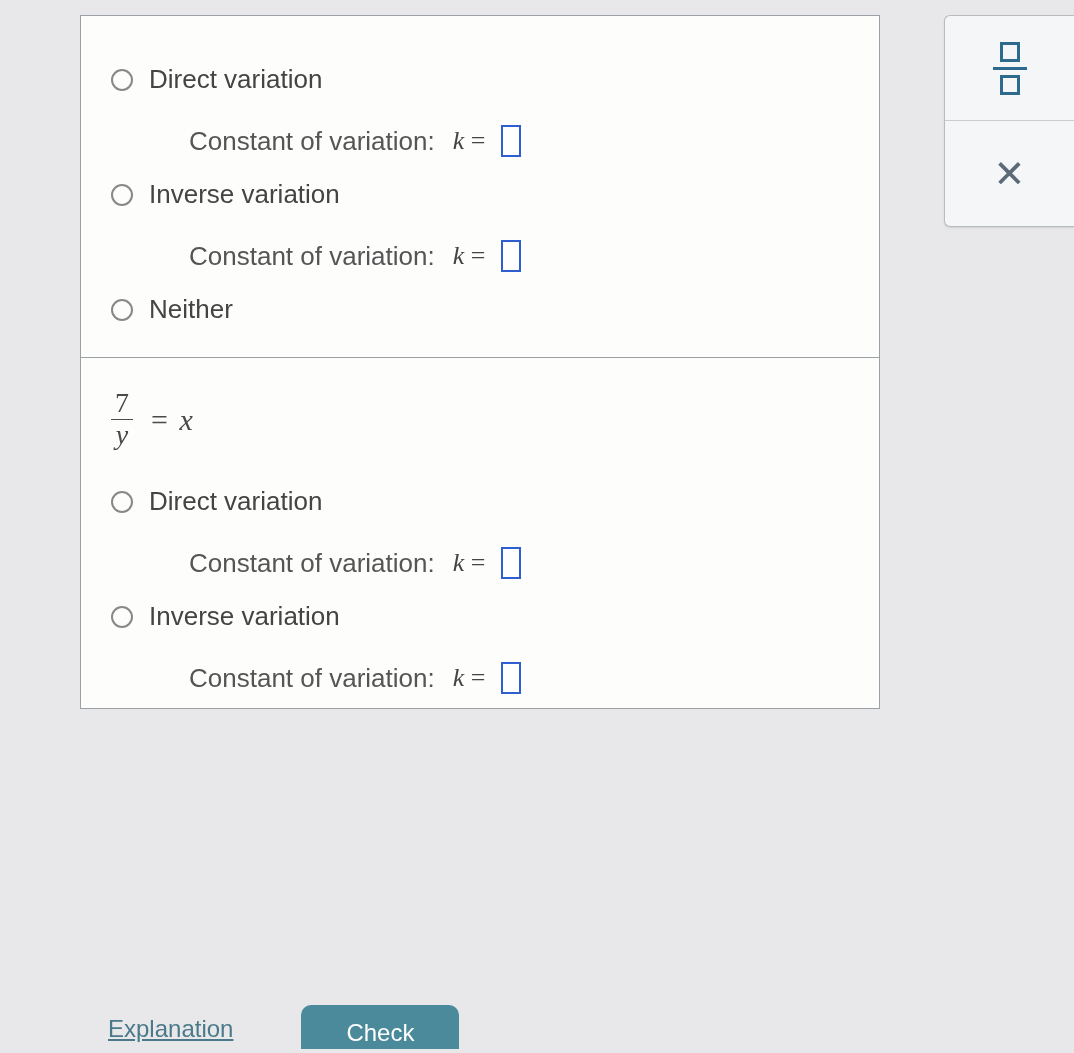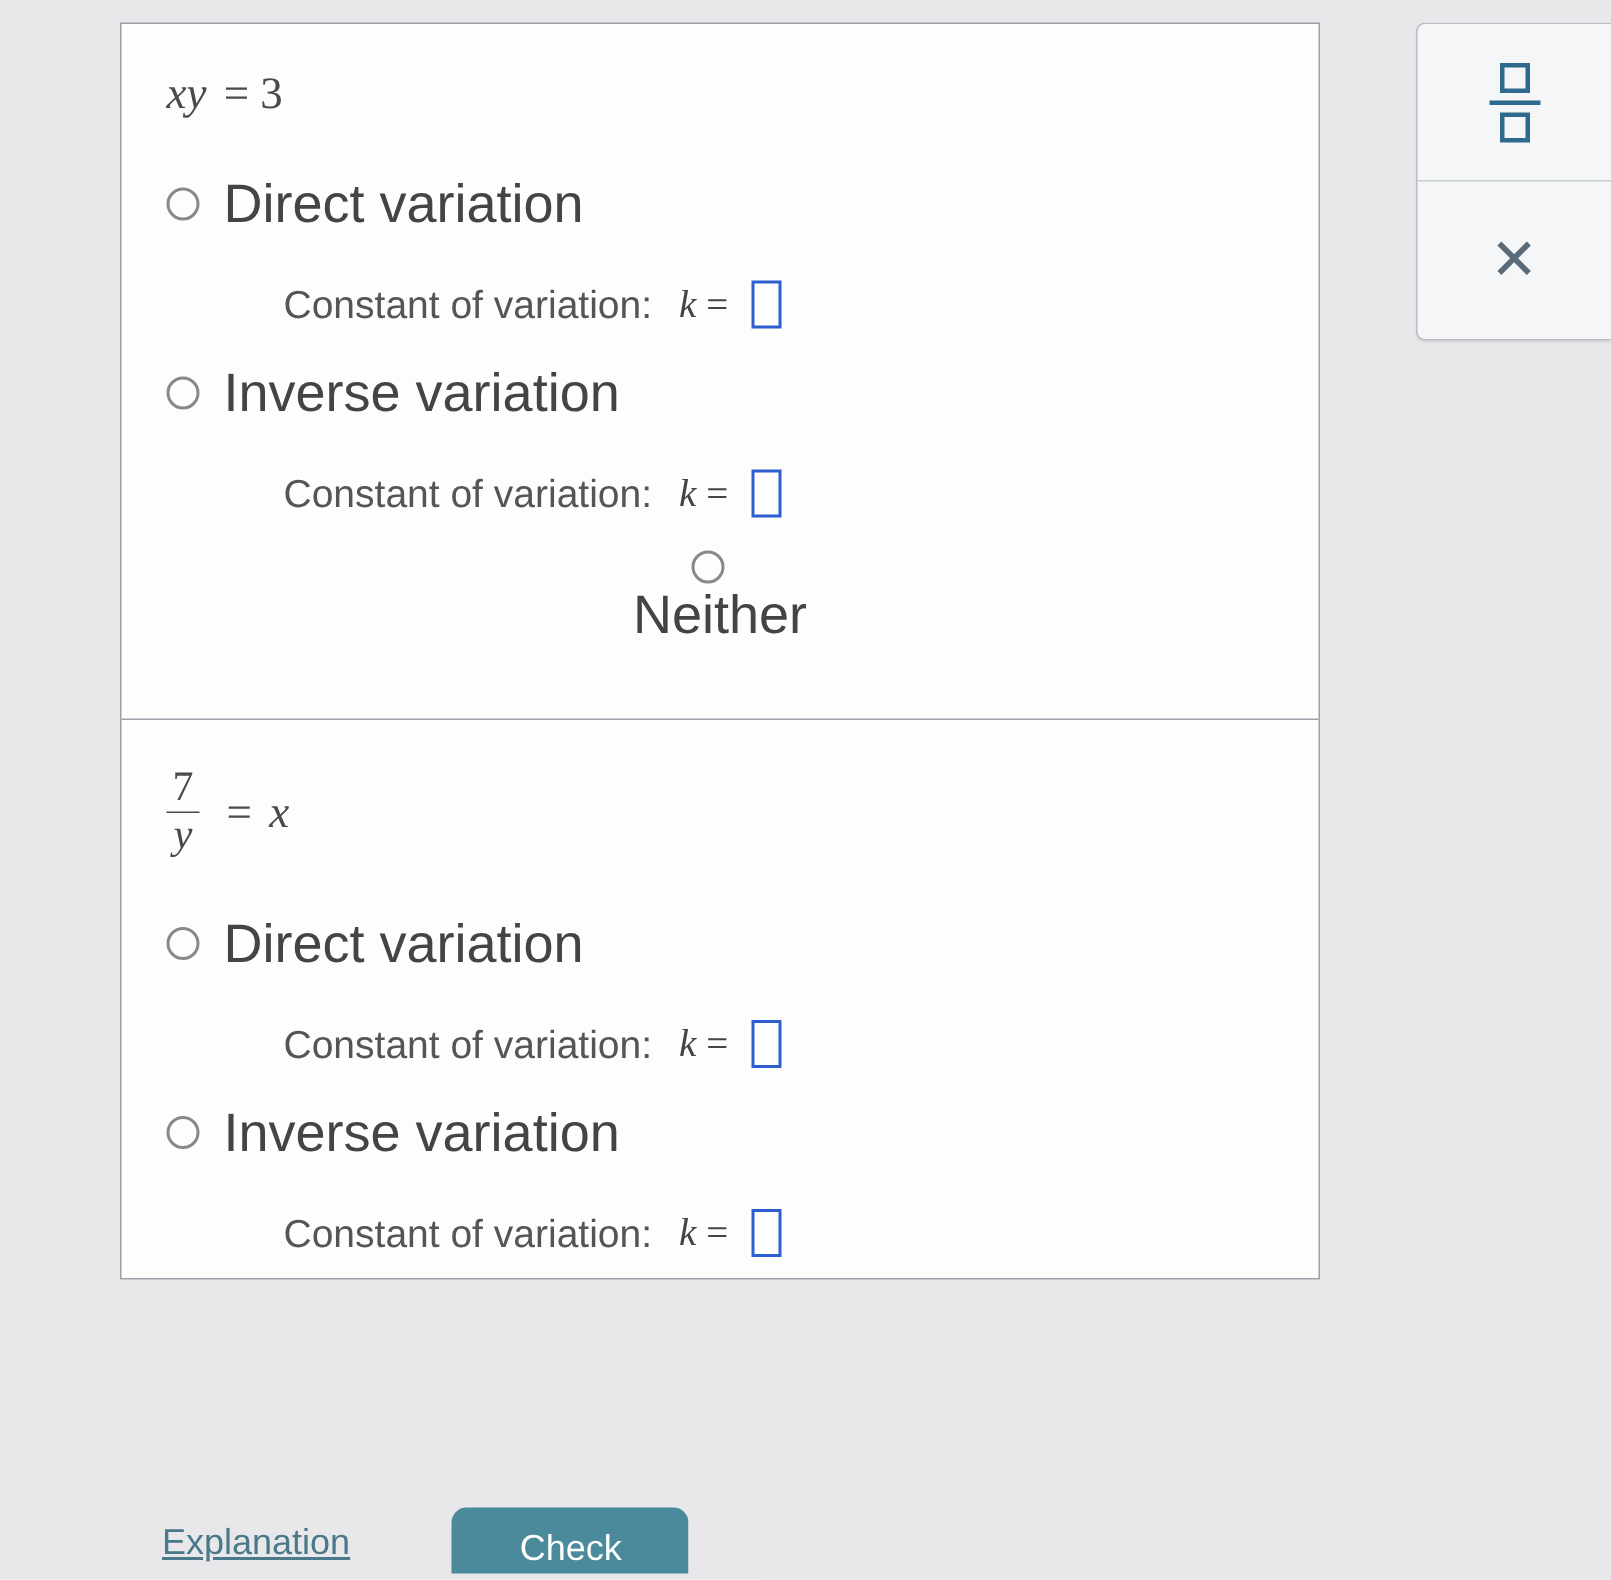"xy" div.equation { html: <div> <span>xy</span> <span>&nbsp;=&nbsp;3</span> </div> -> none }
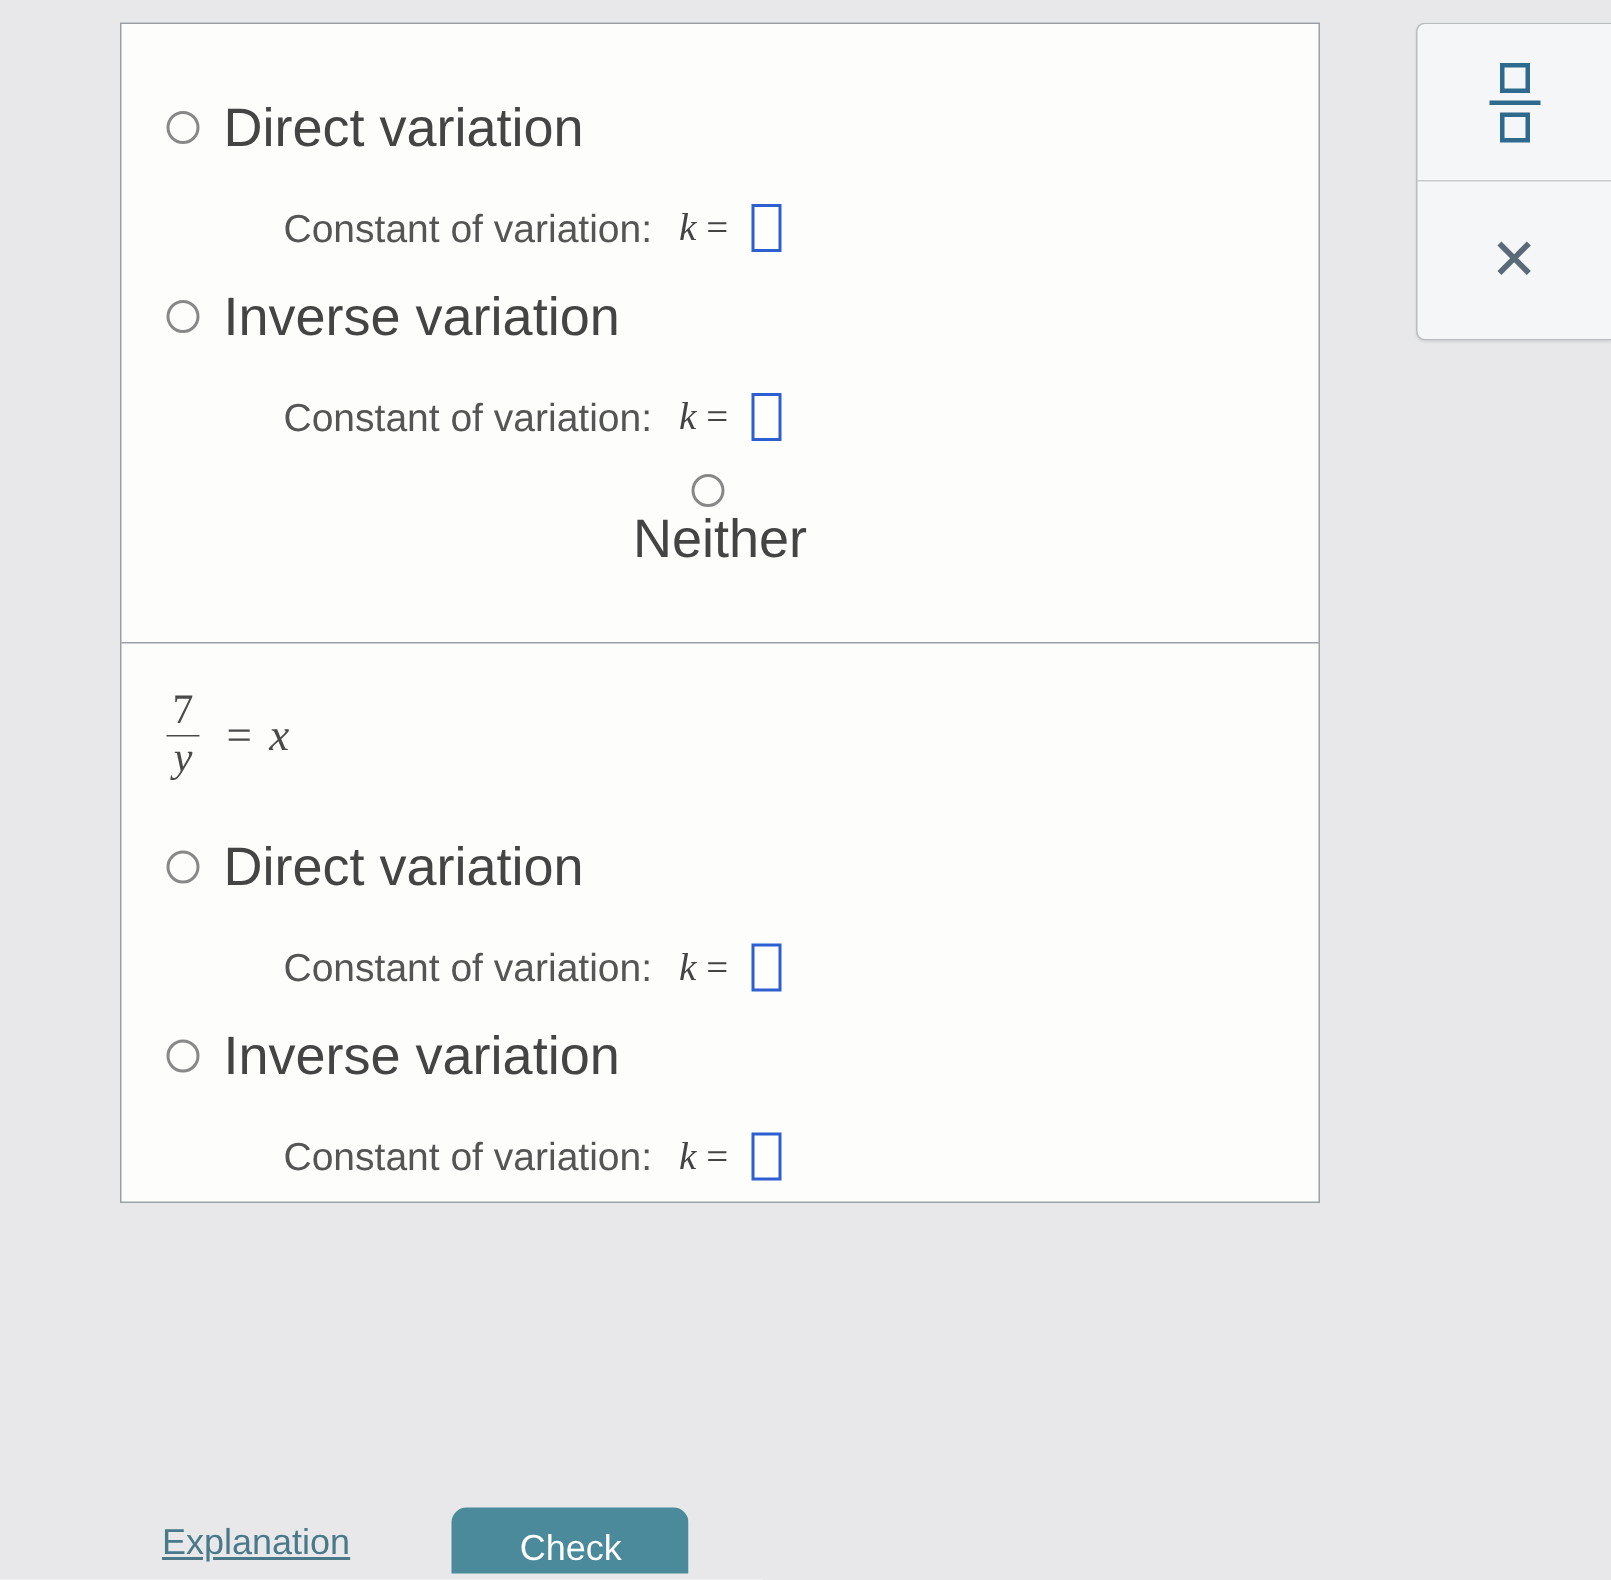"Direct variation" .option-row { font-size: 36px -> 26px }
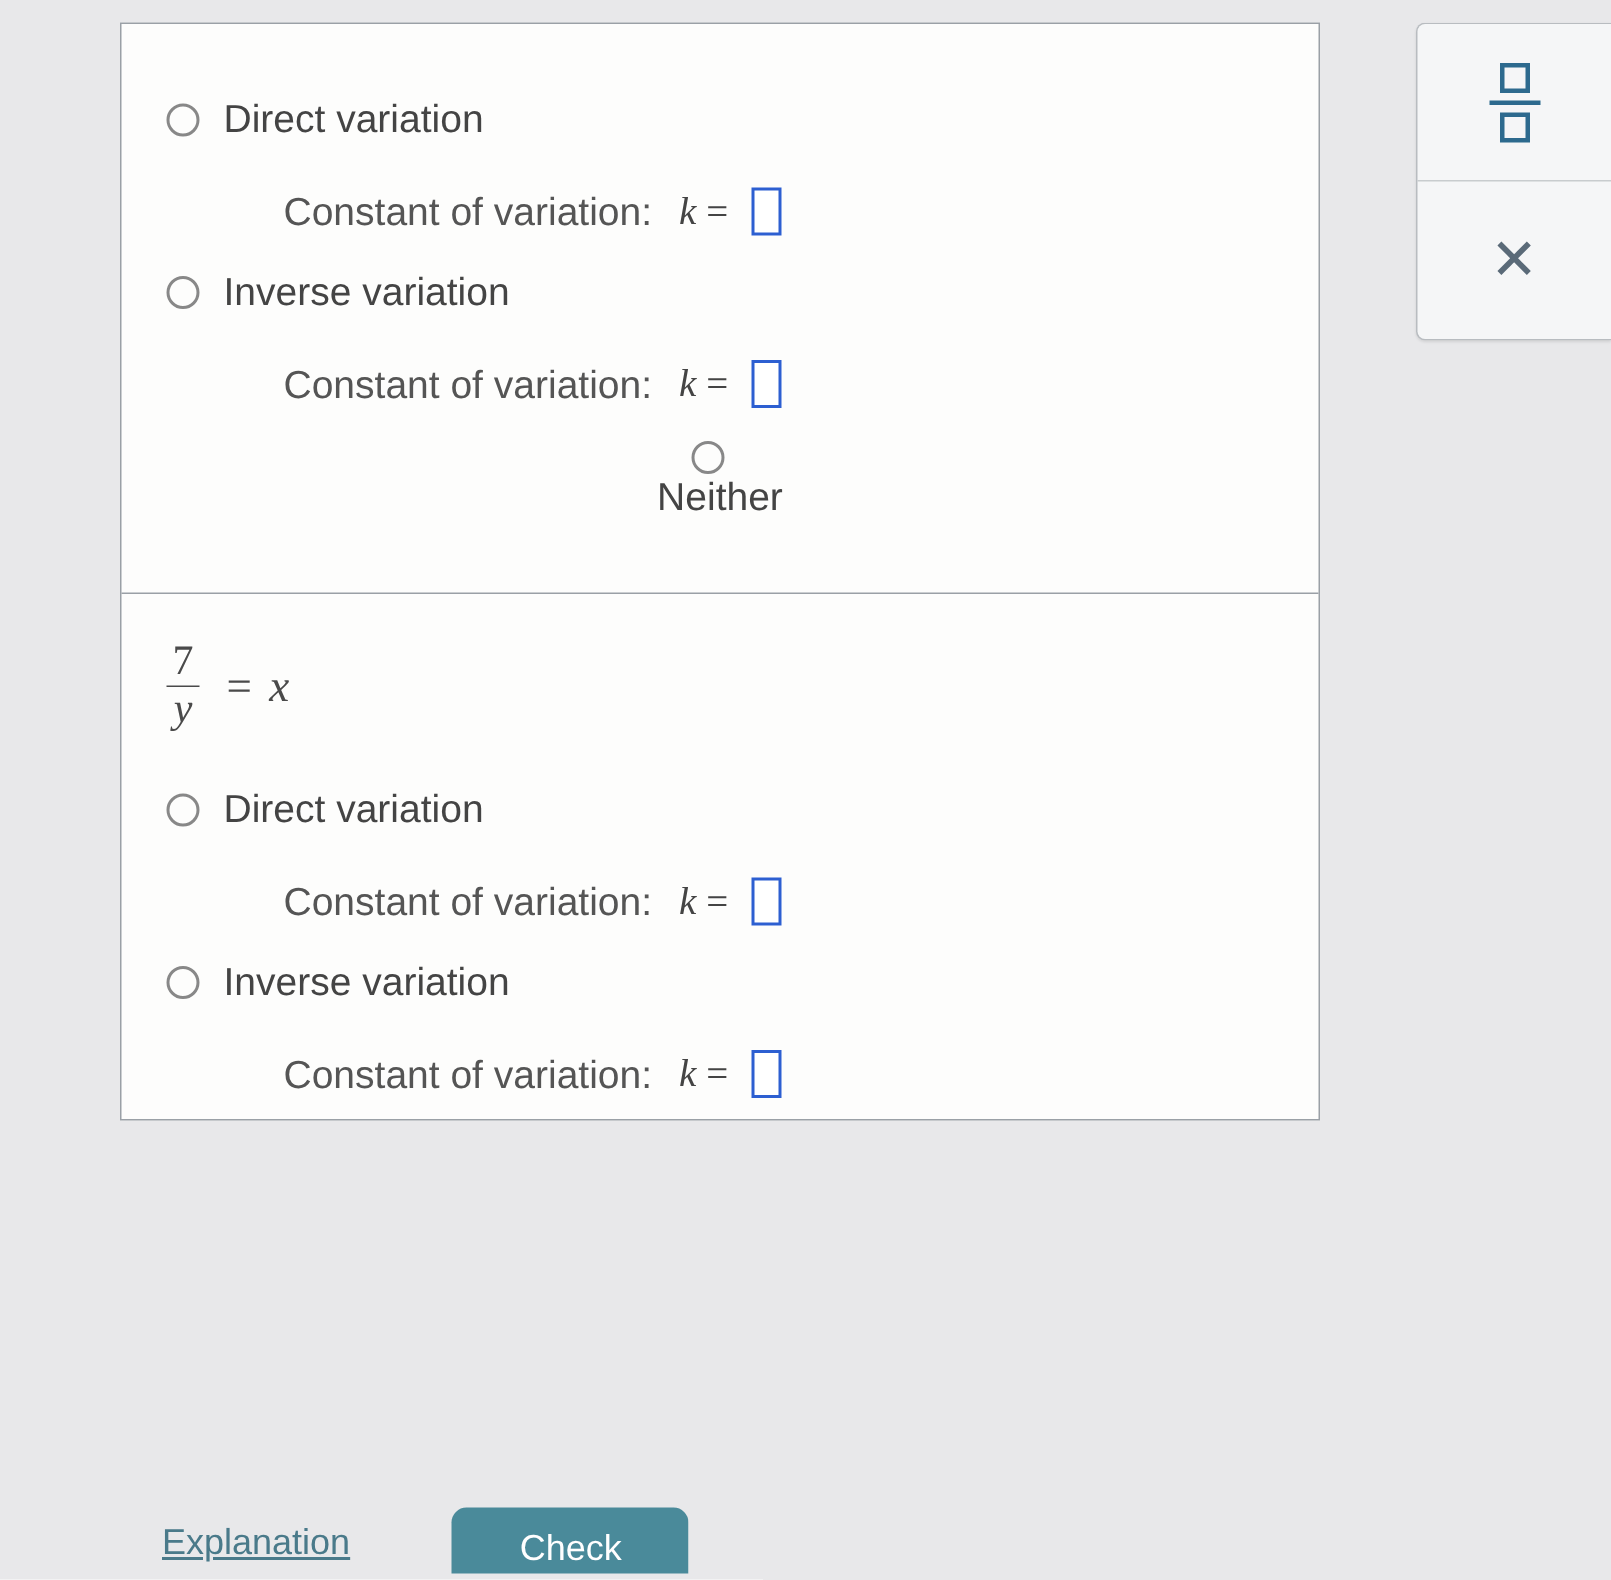"Neither" div.option-row { flex-direction: column -> none; margin-bottom: 20px -> 4px }
